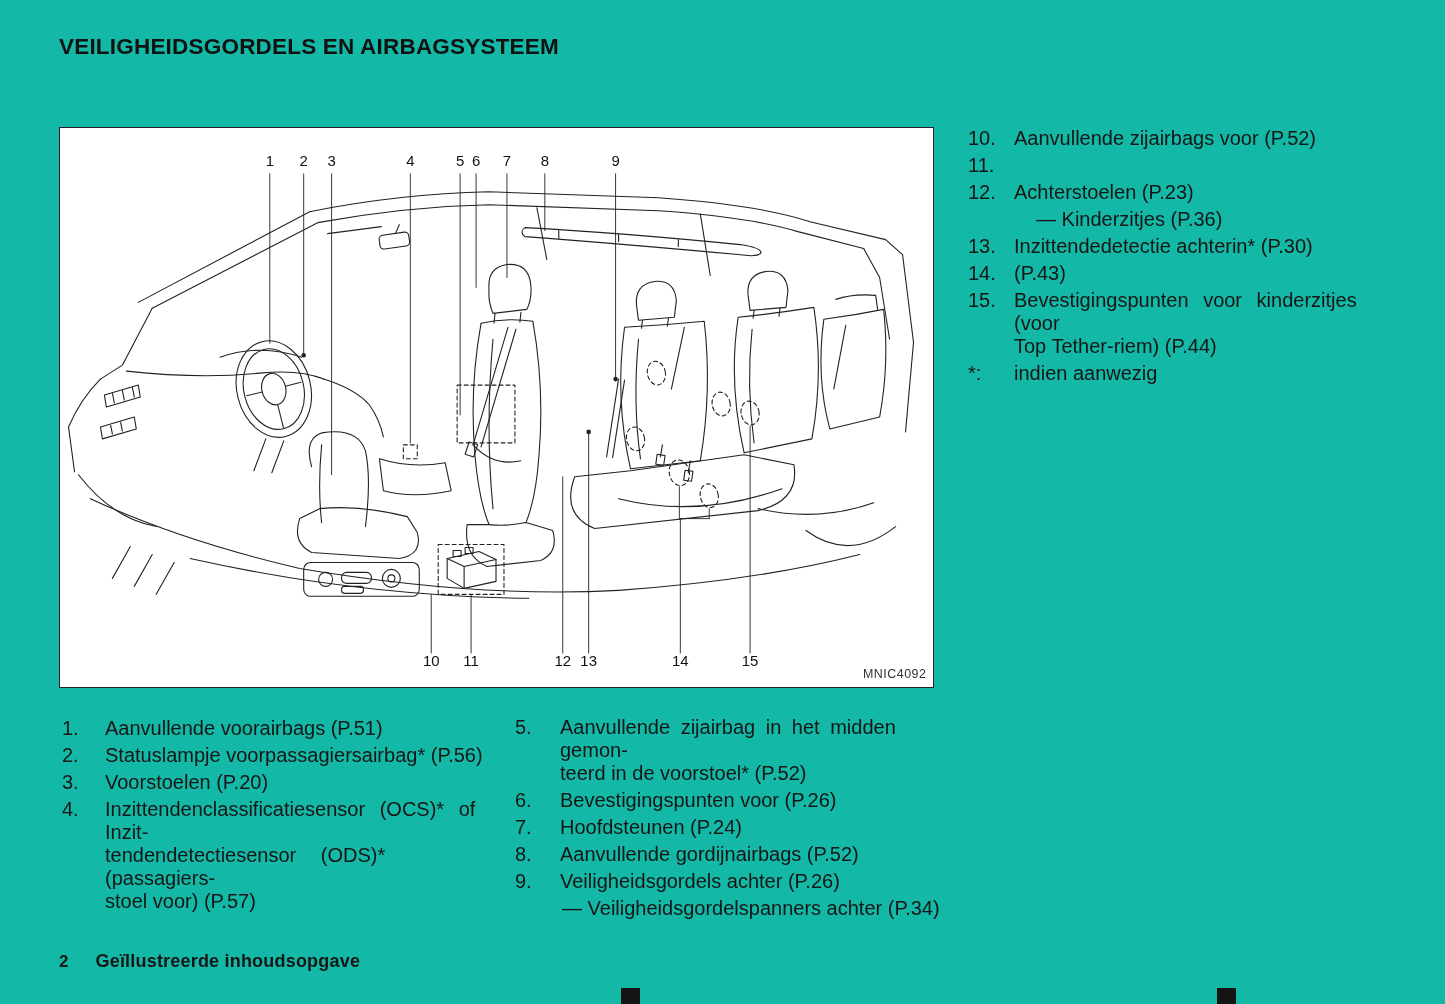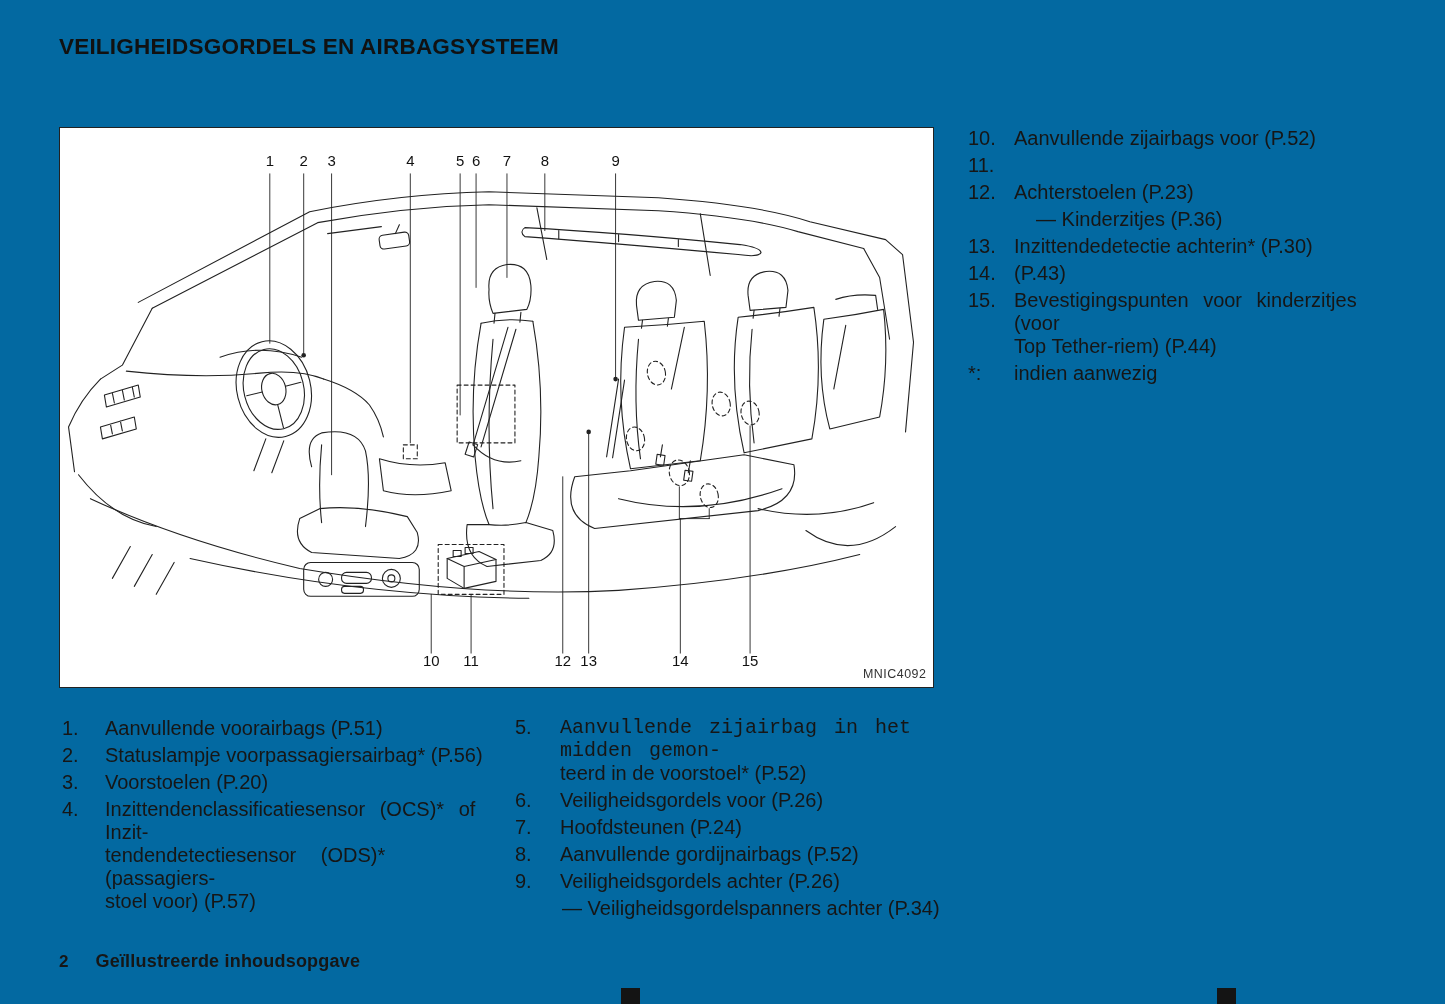"VEILIGHEIDSGORDELS EN AIRBAGSYSTEEM" .page { background: #0369a1 -> #14b8a6 }
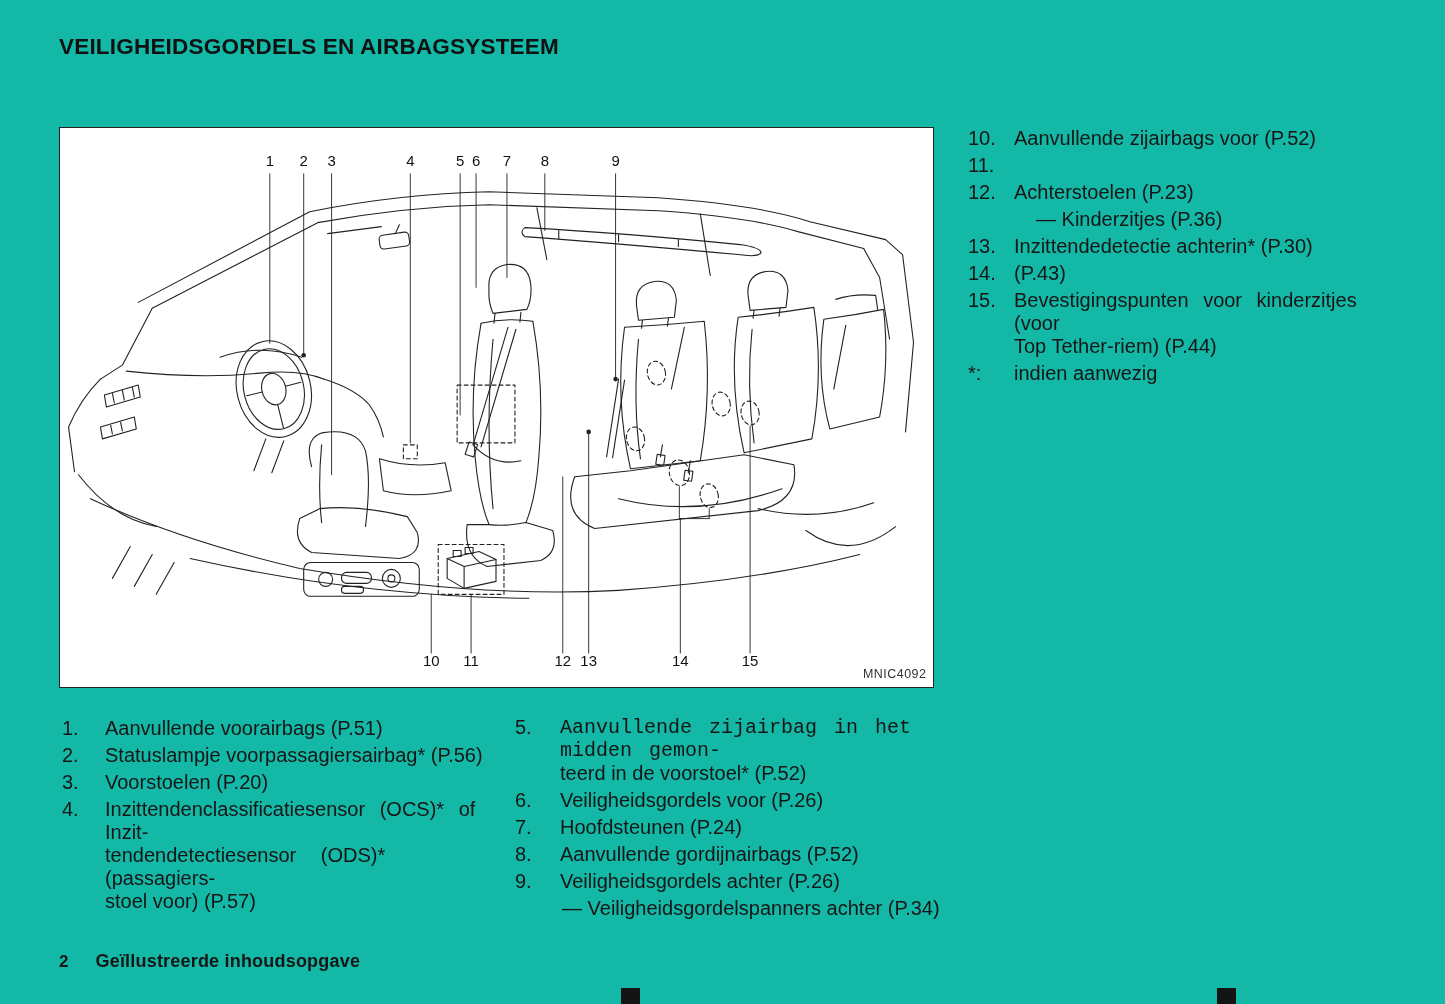"Aanvullende zijairbag in het midden" .js0 { font-family: Liberation Mono, monospace -> none }
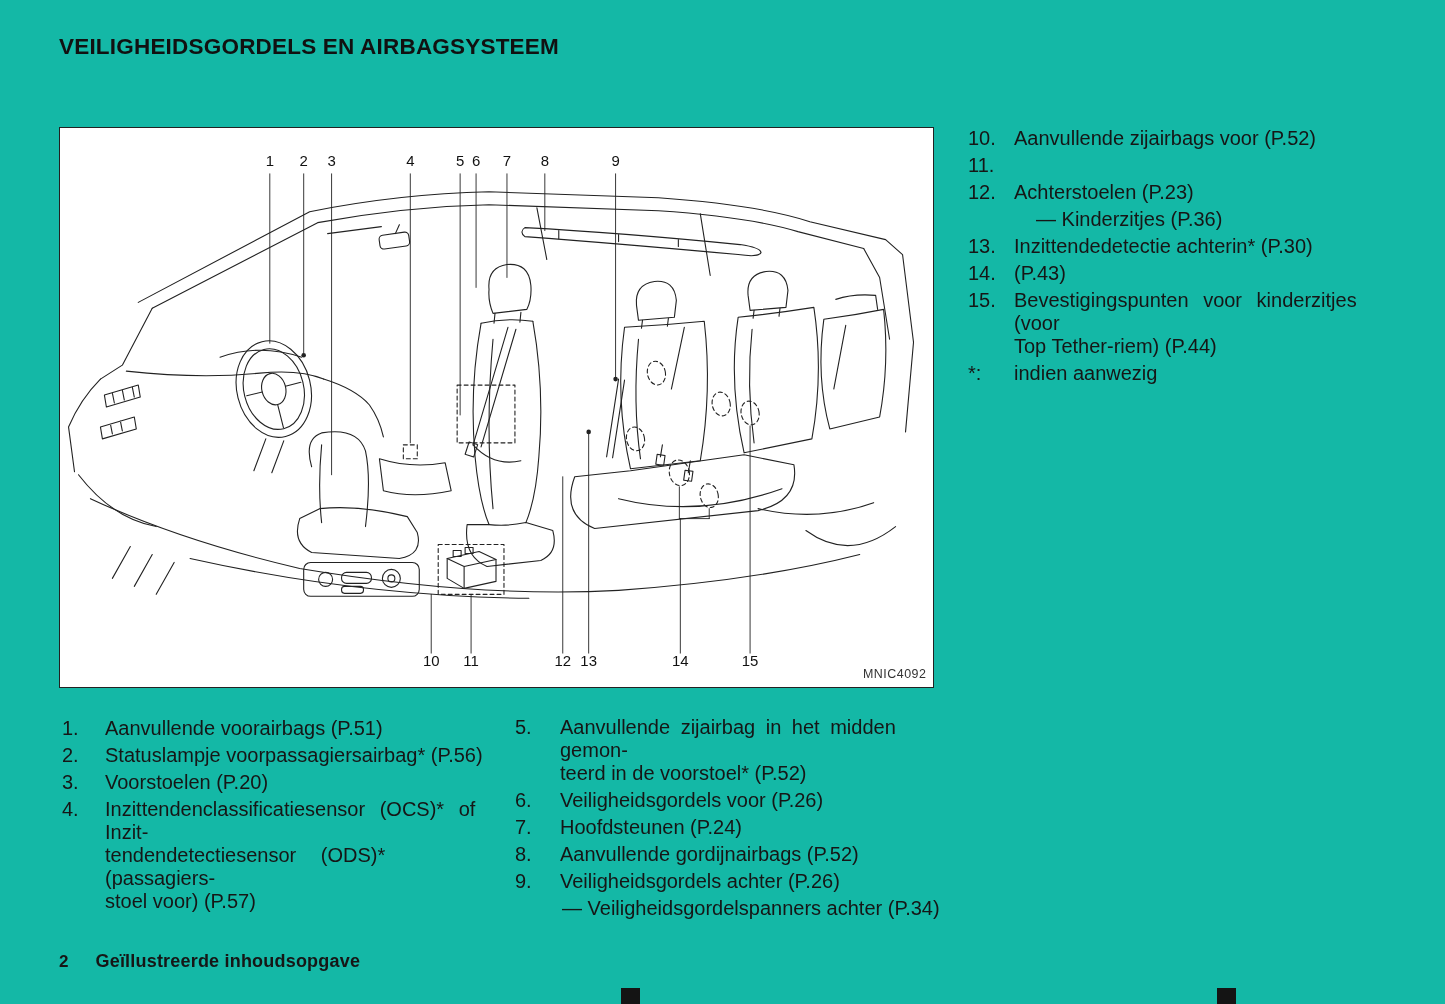"Veiligheidsgordels voor (P.26)" span.line { text: Veiligheidsgordels -> Bevestigingspunten }
